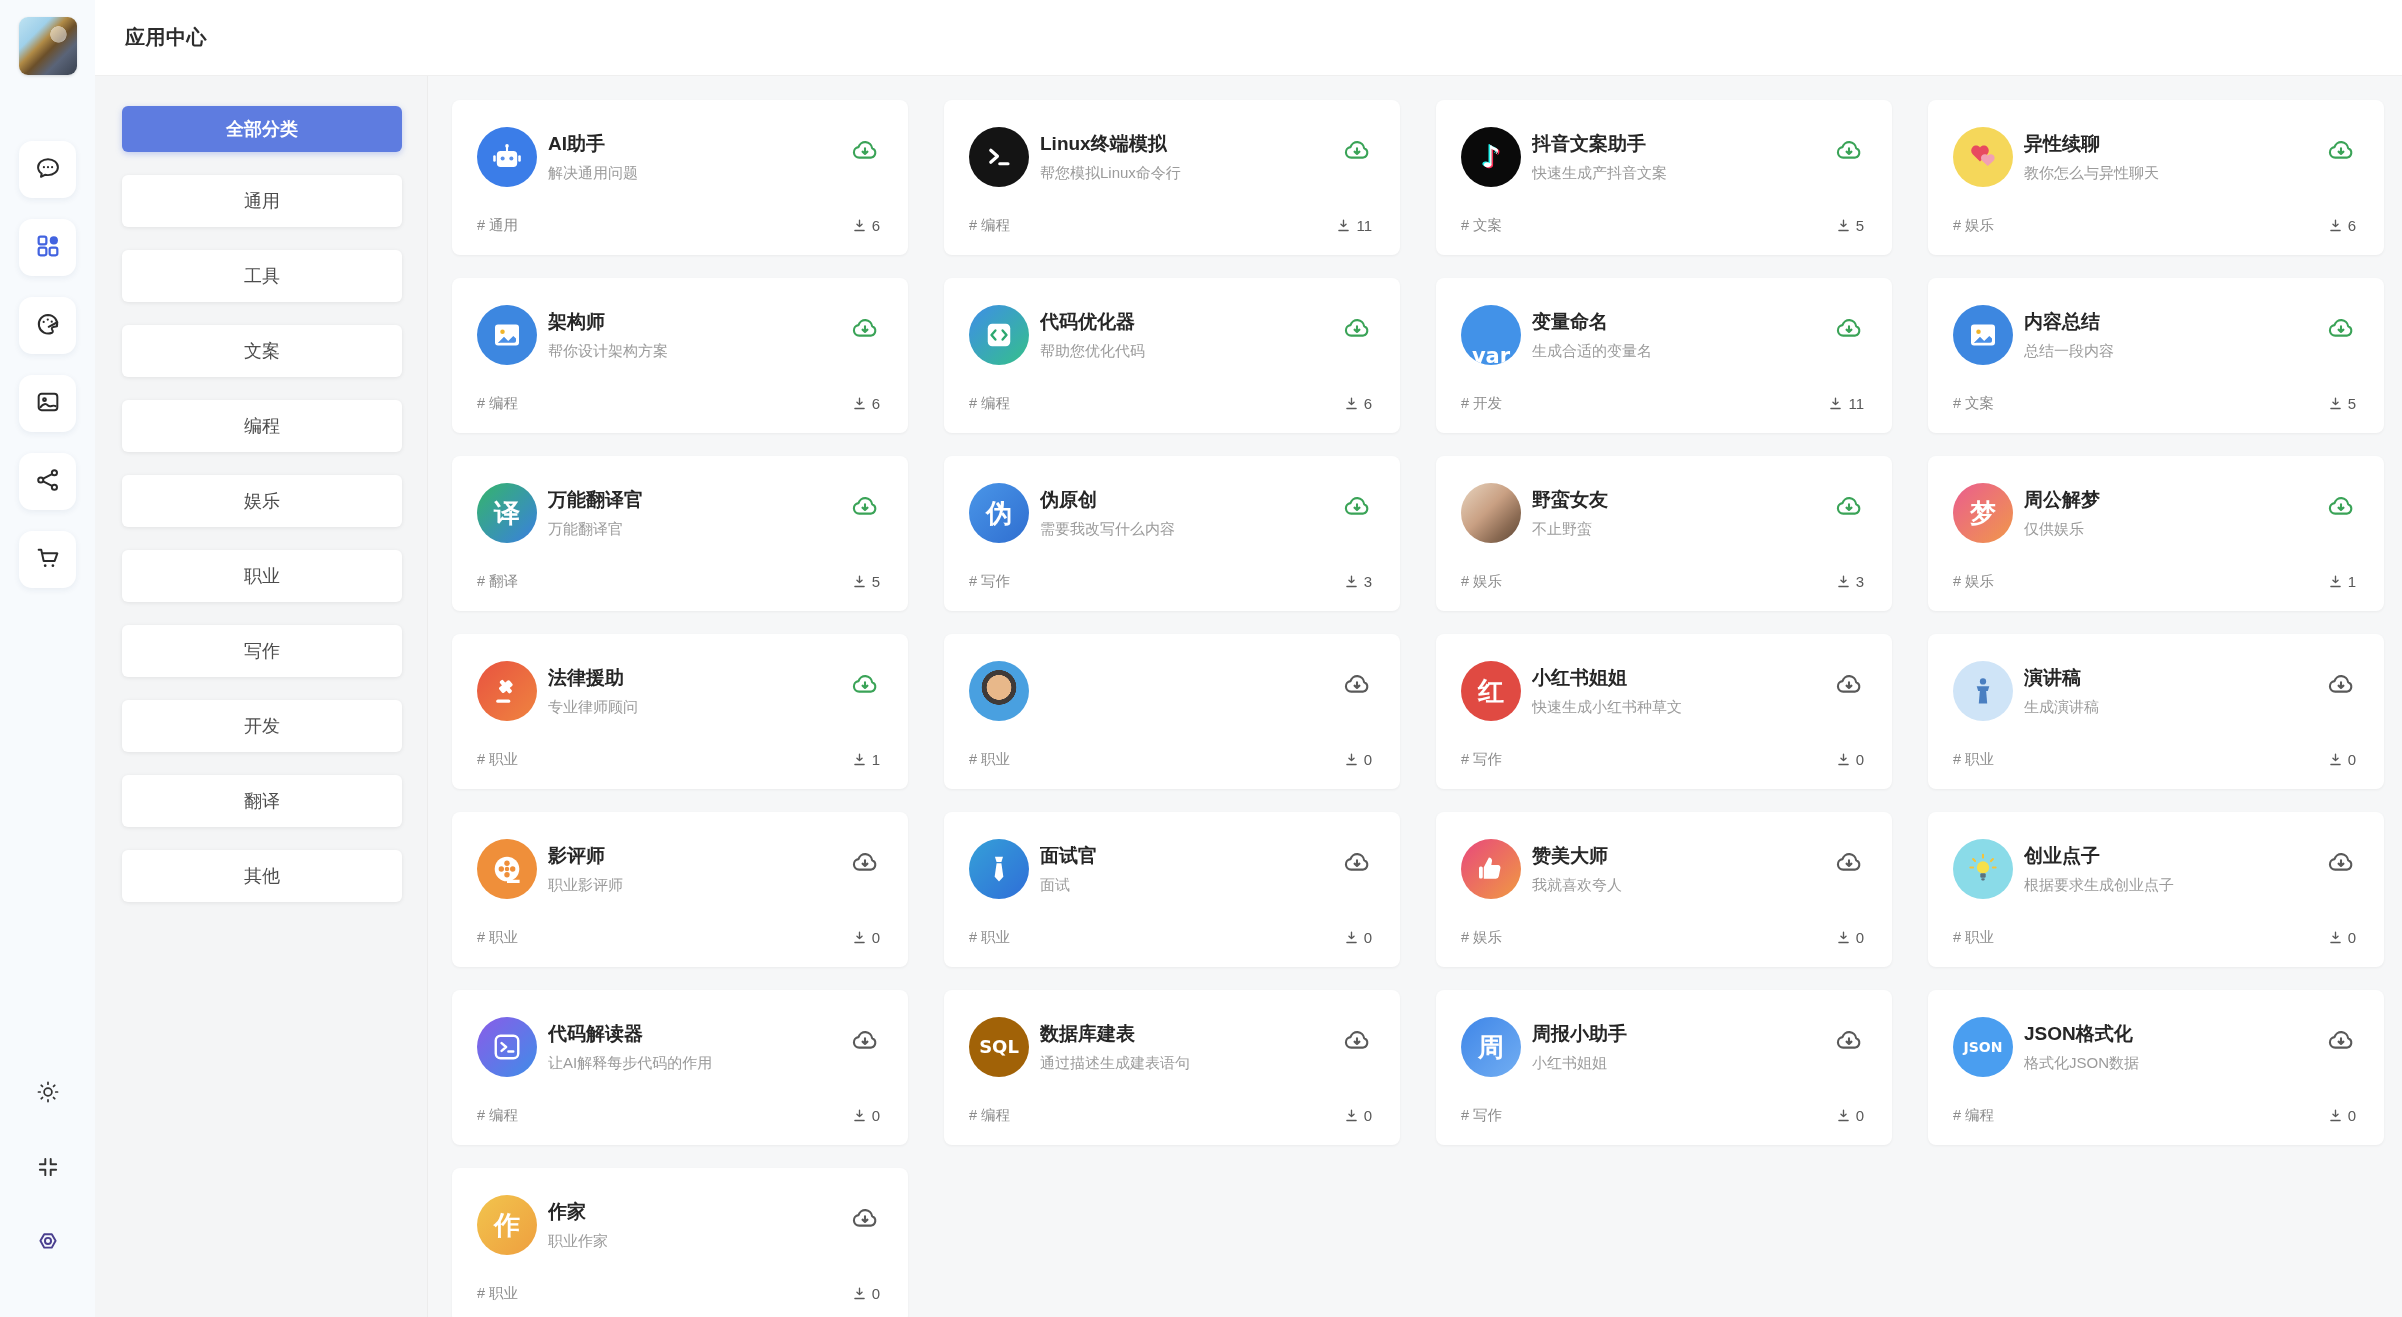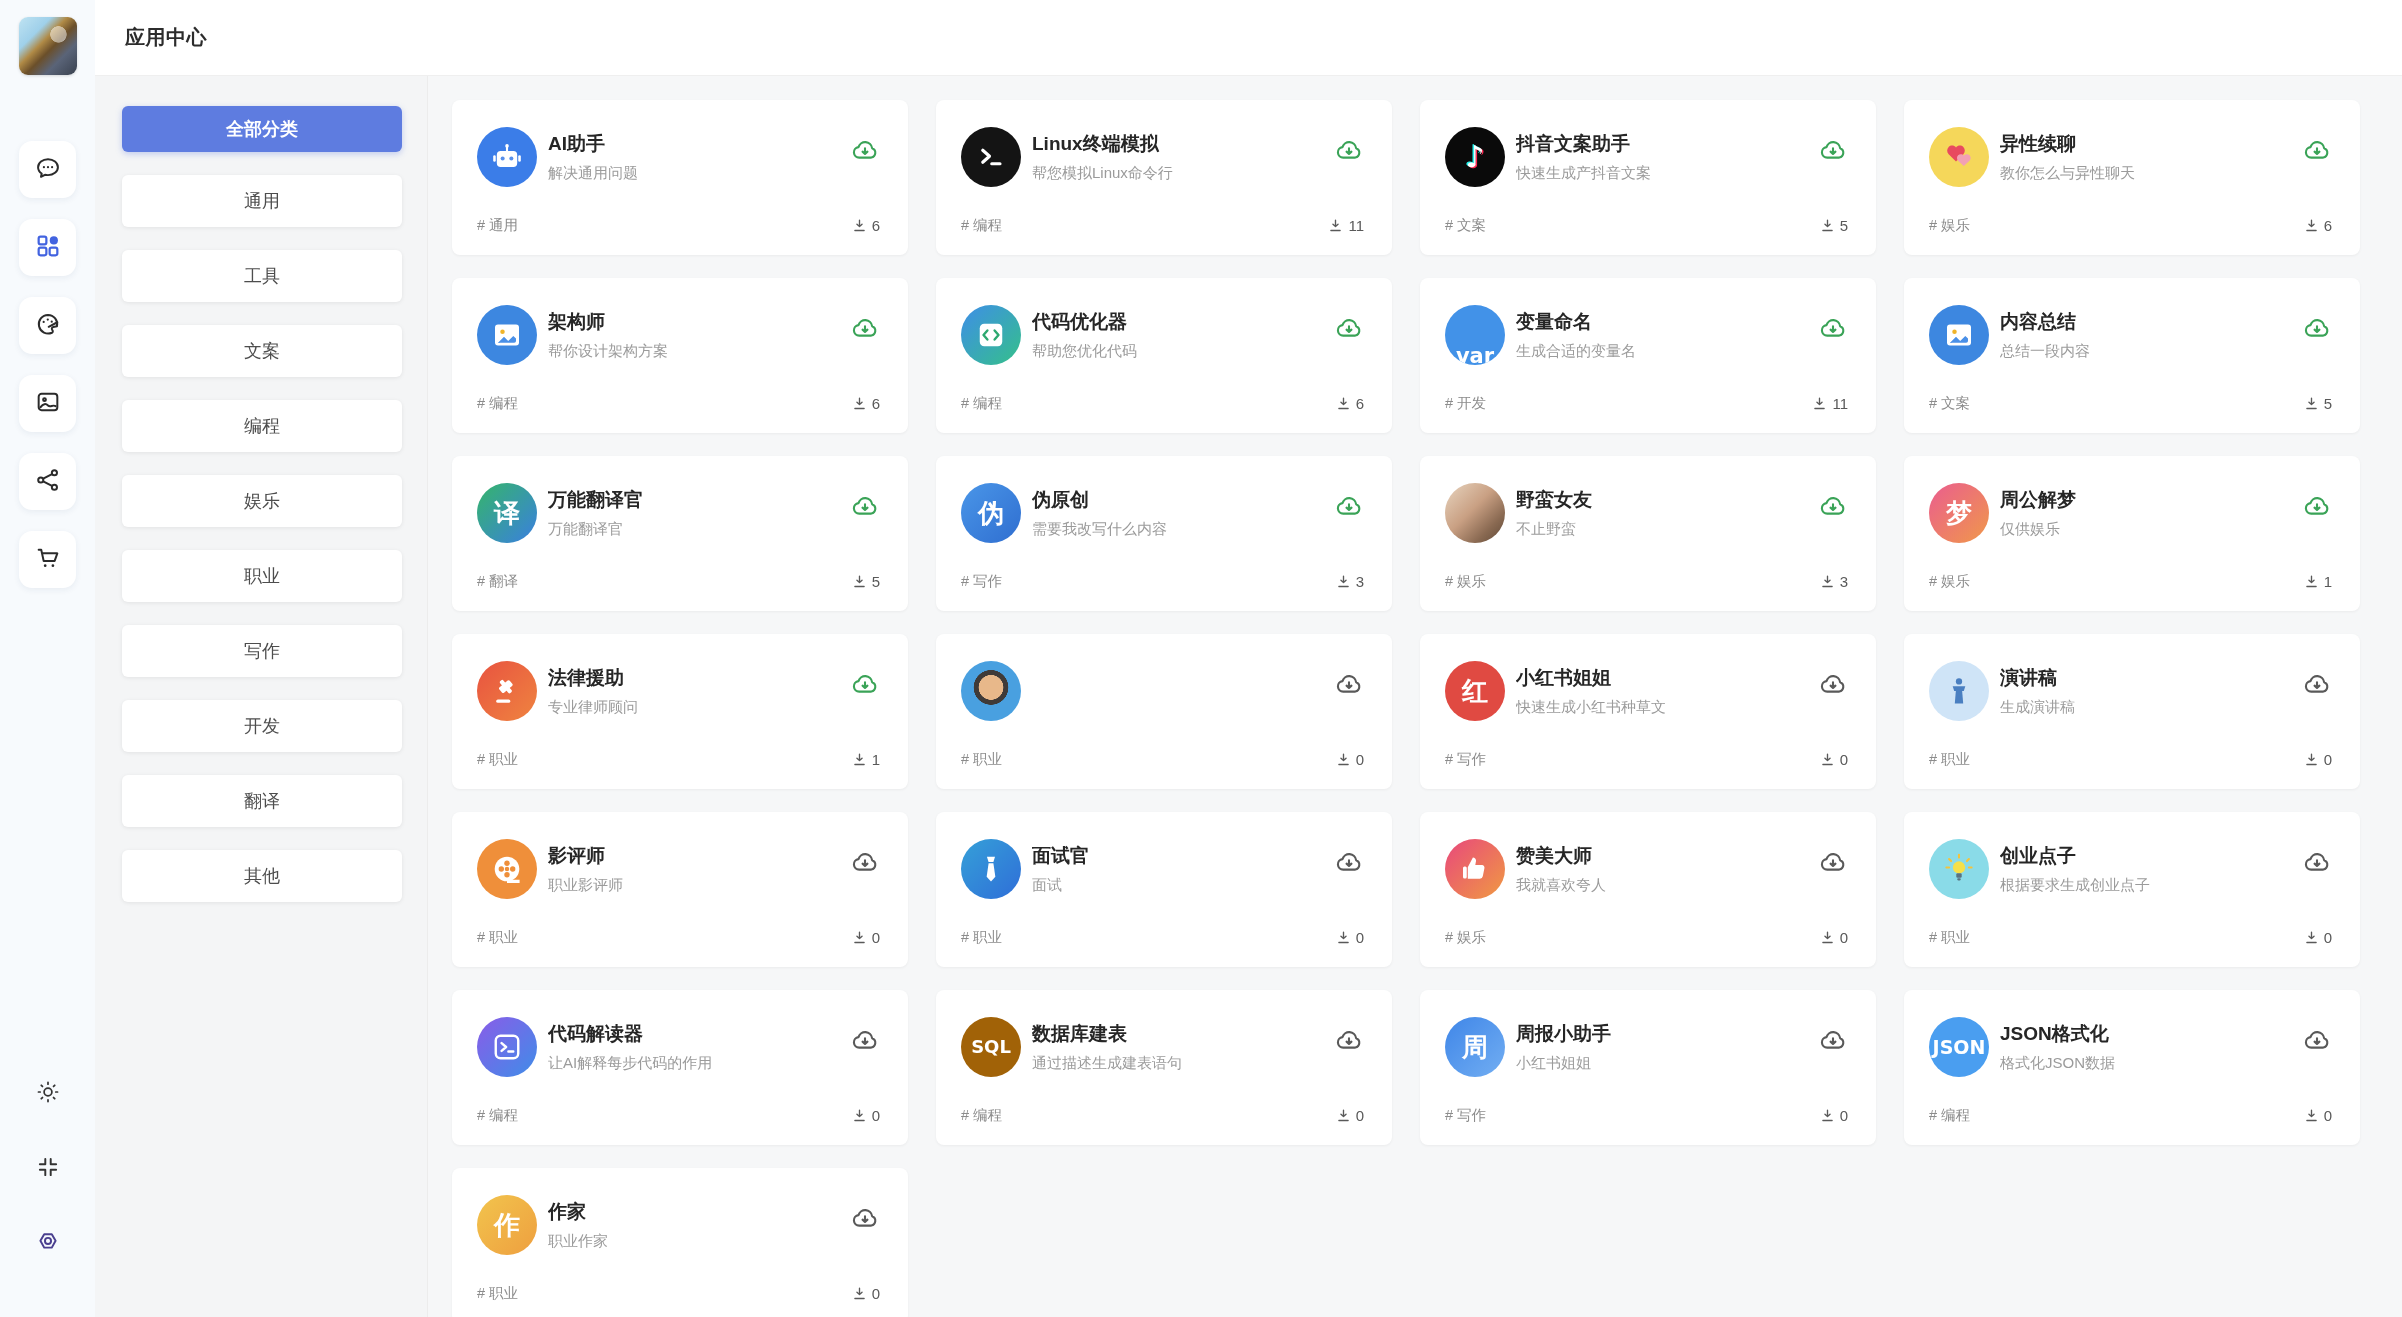"AI助手" .grid { gap: 23px 28px -> 23px 36px }
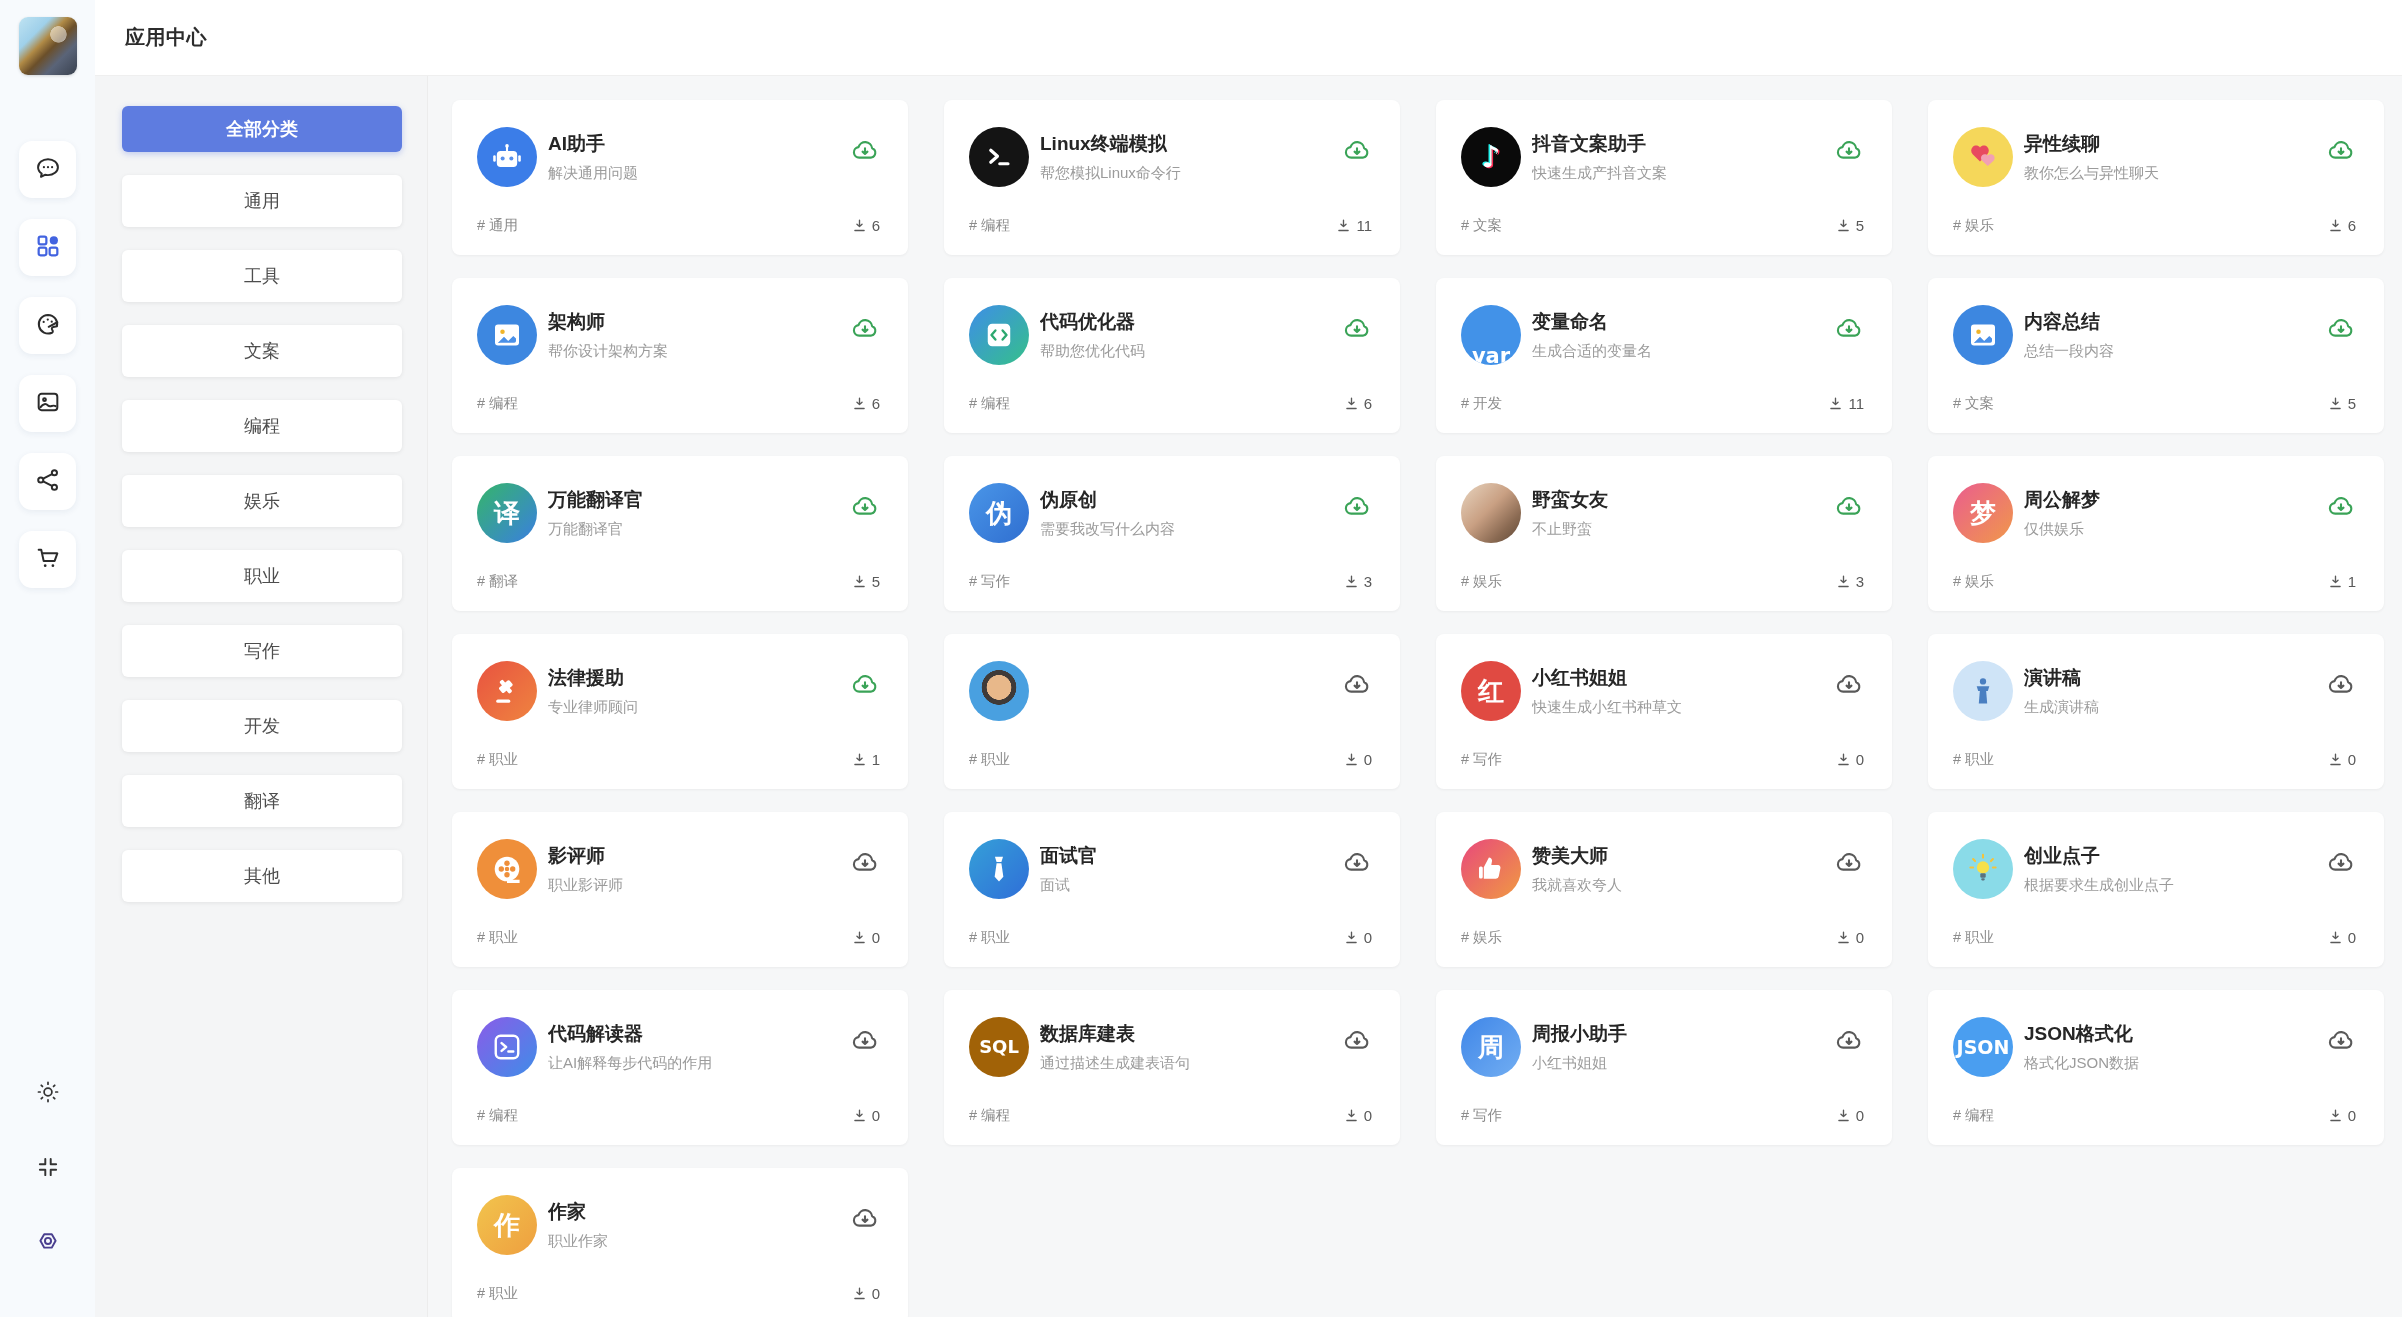"JSON" span.glyph { font-size: 19px -> 14px }
